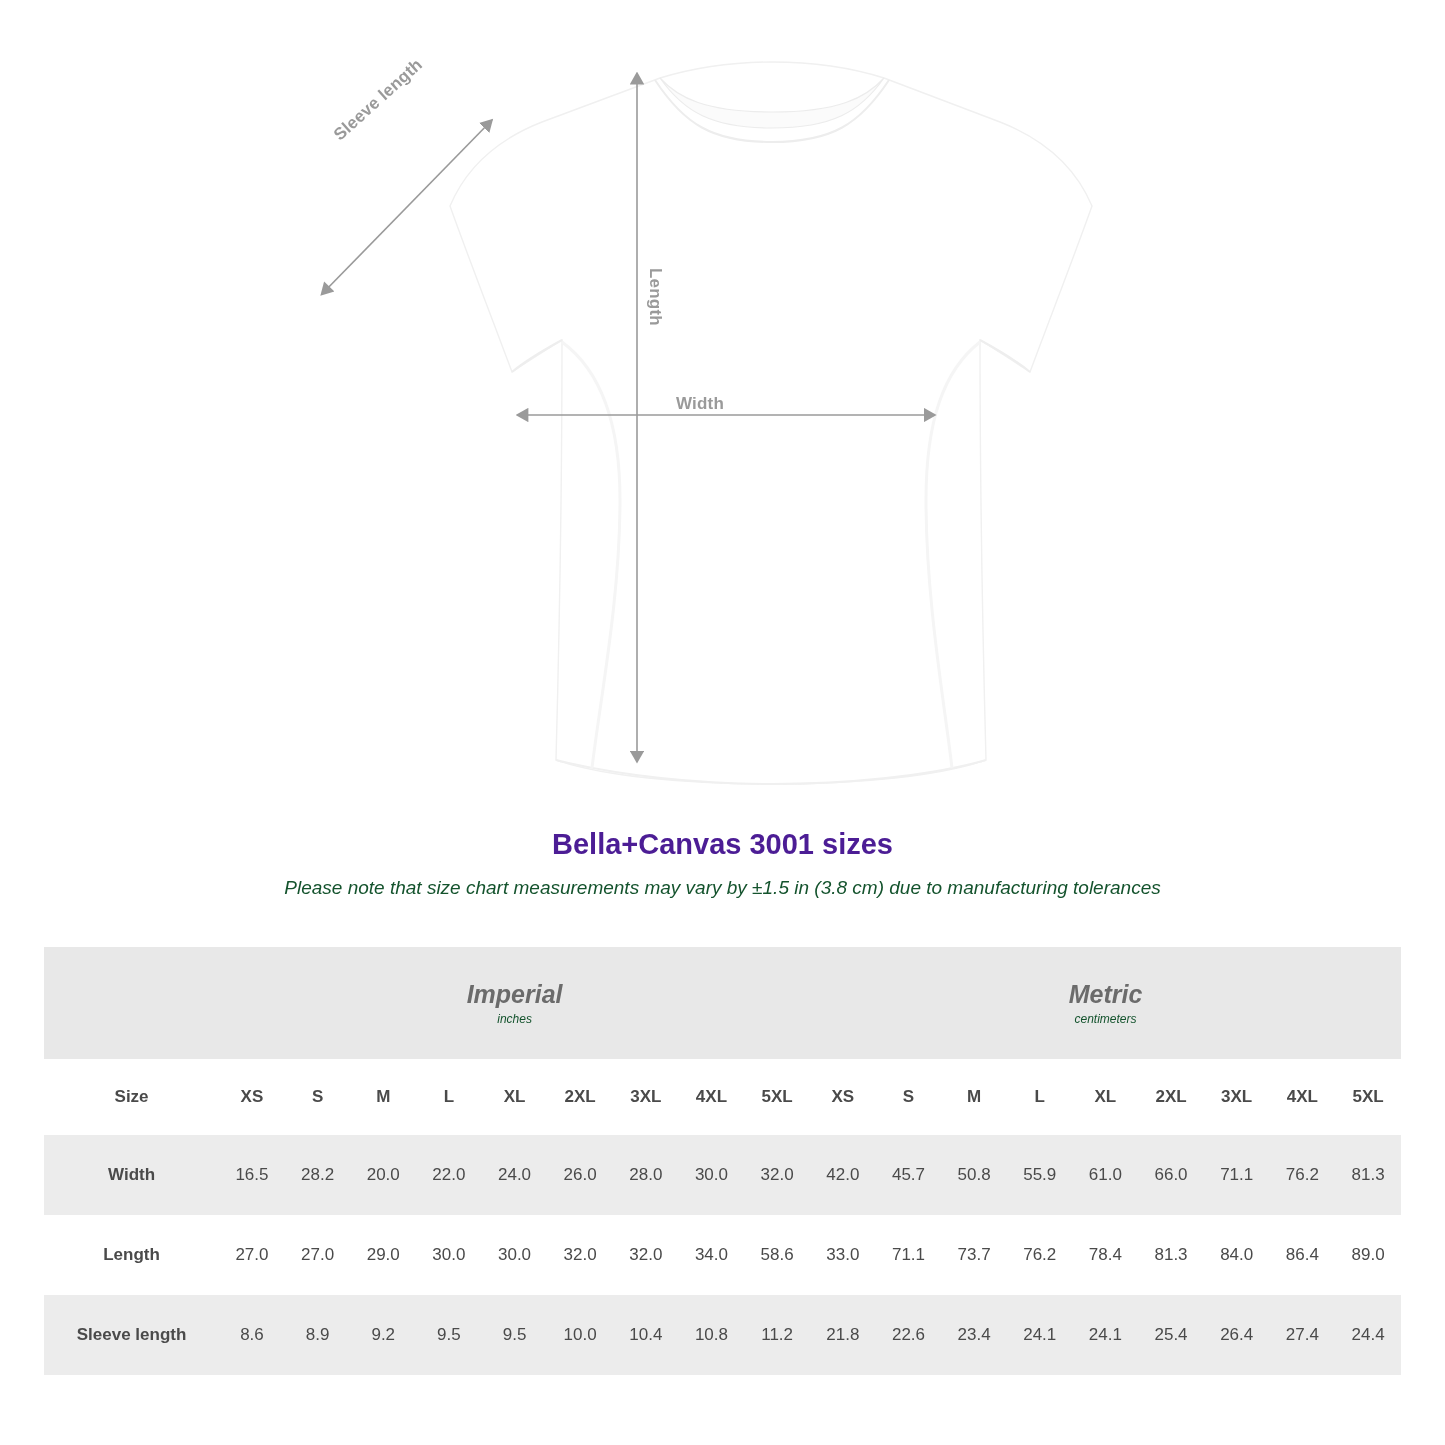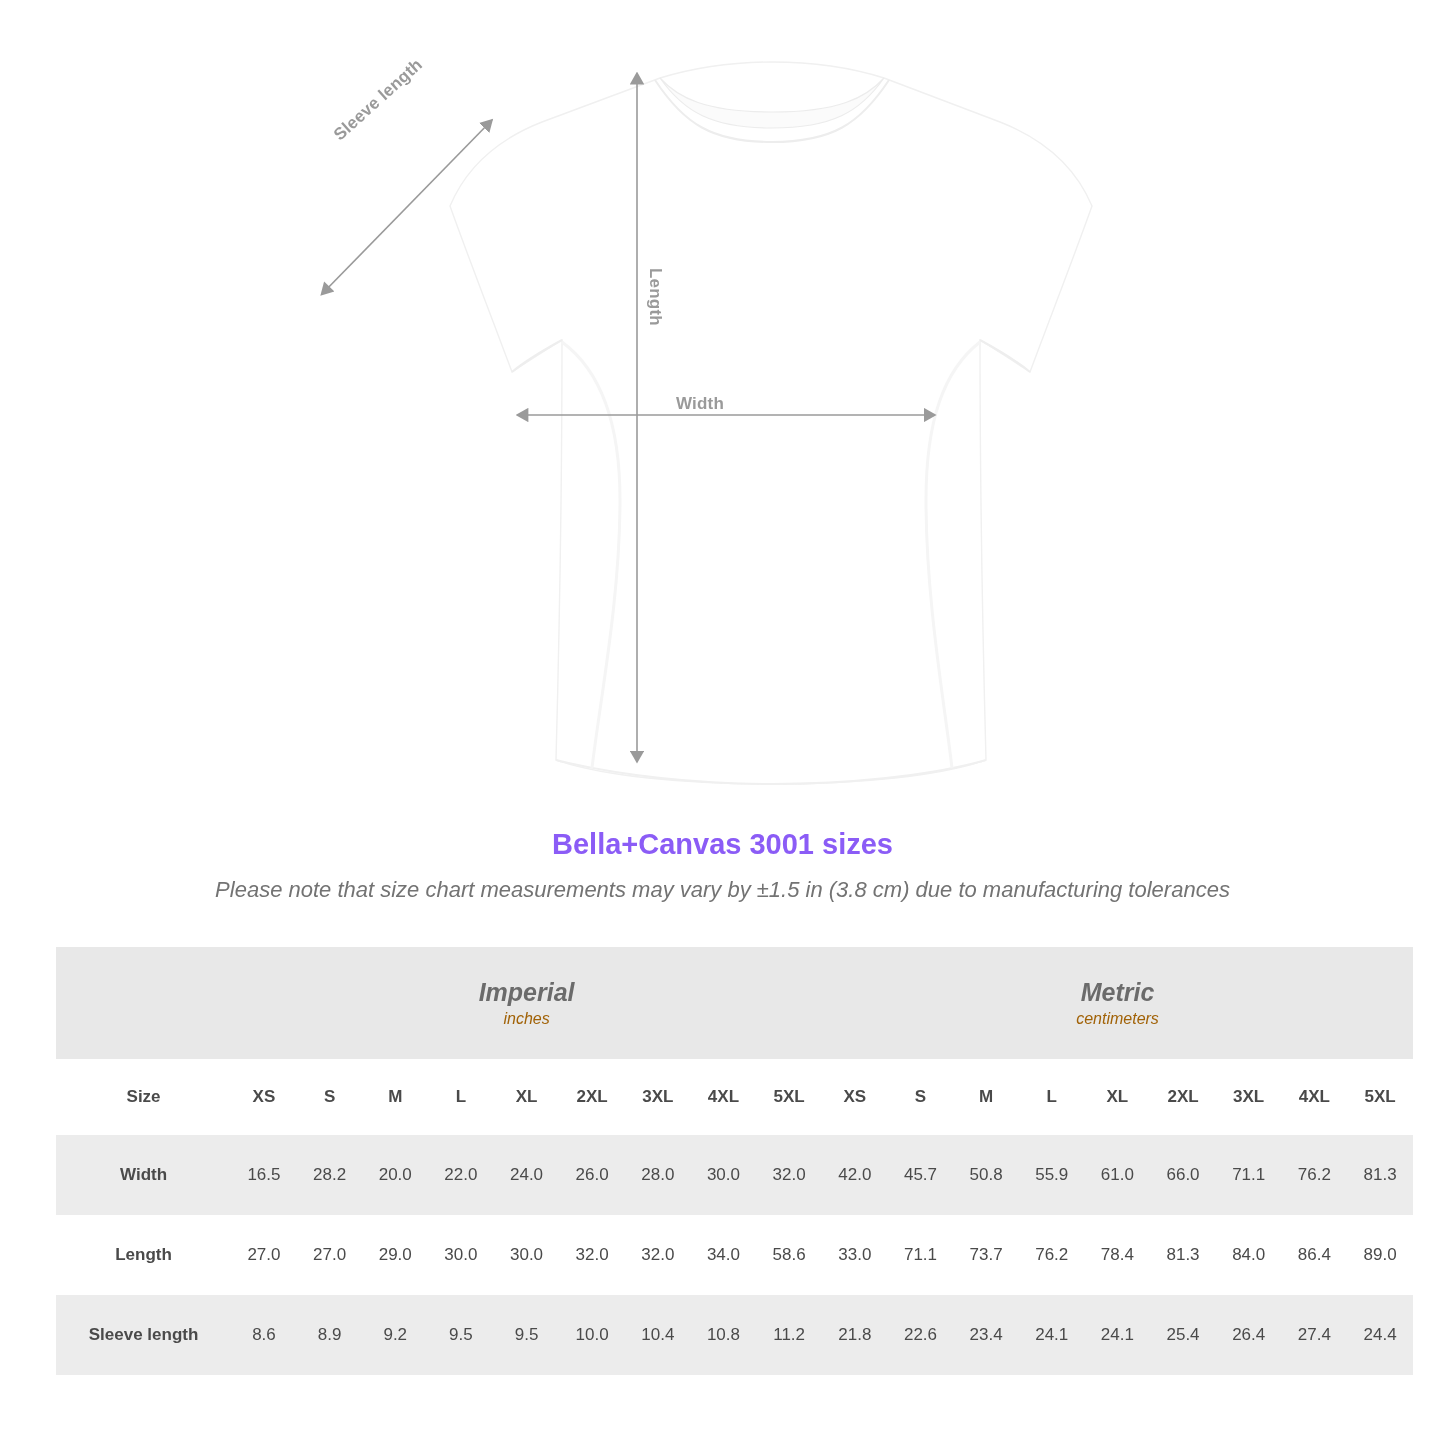"Bella+Canvas 3001 sizes" .title { color: #8b5cf6 -> #4c1d95 }
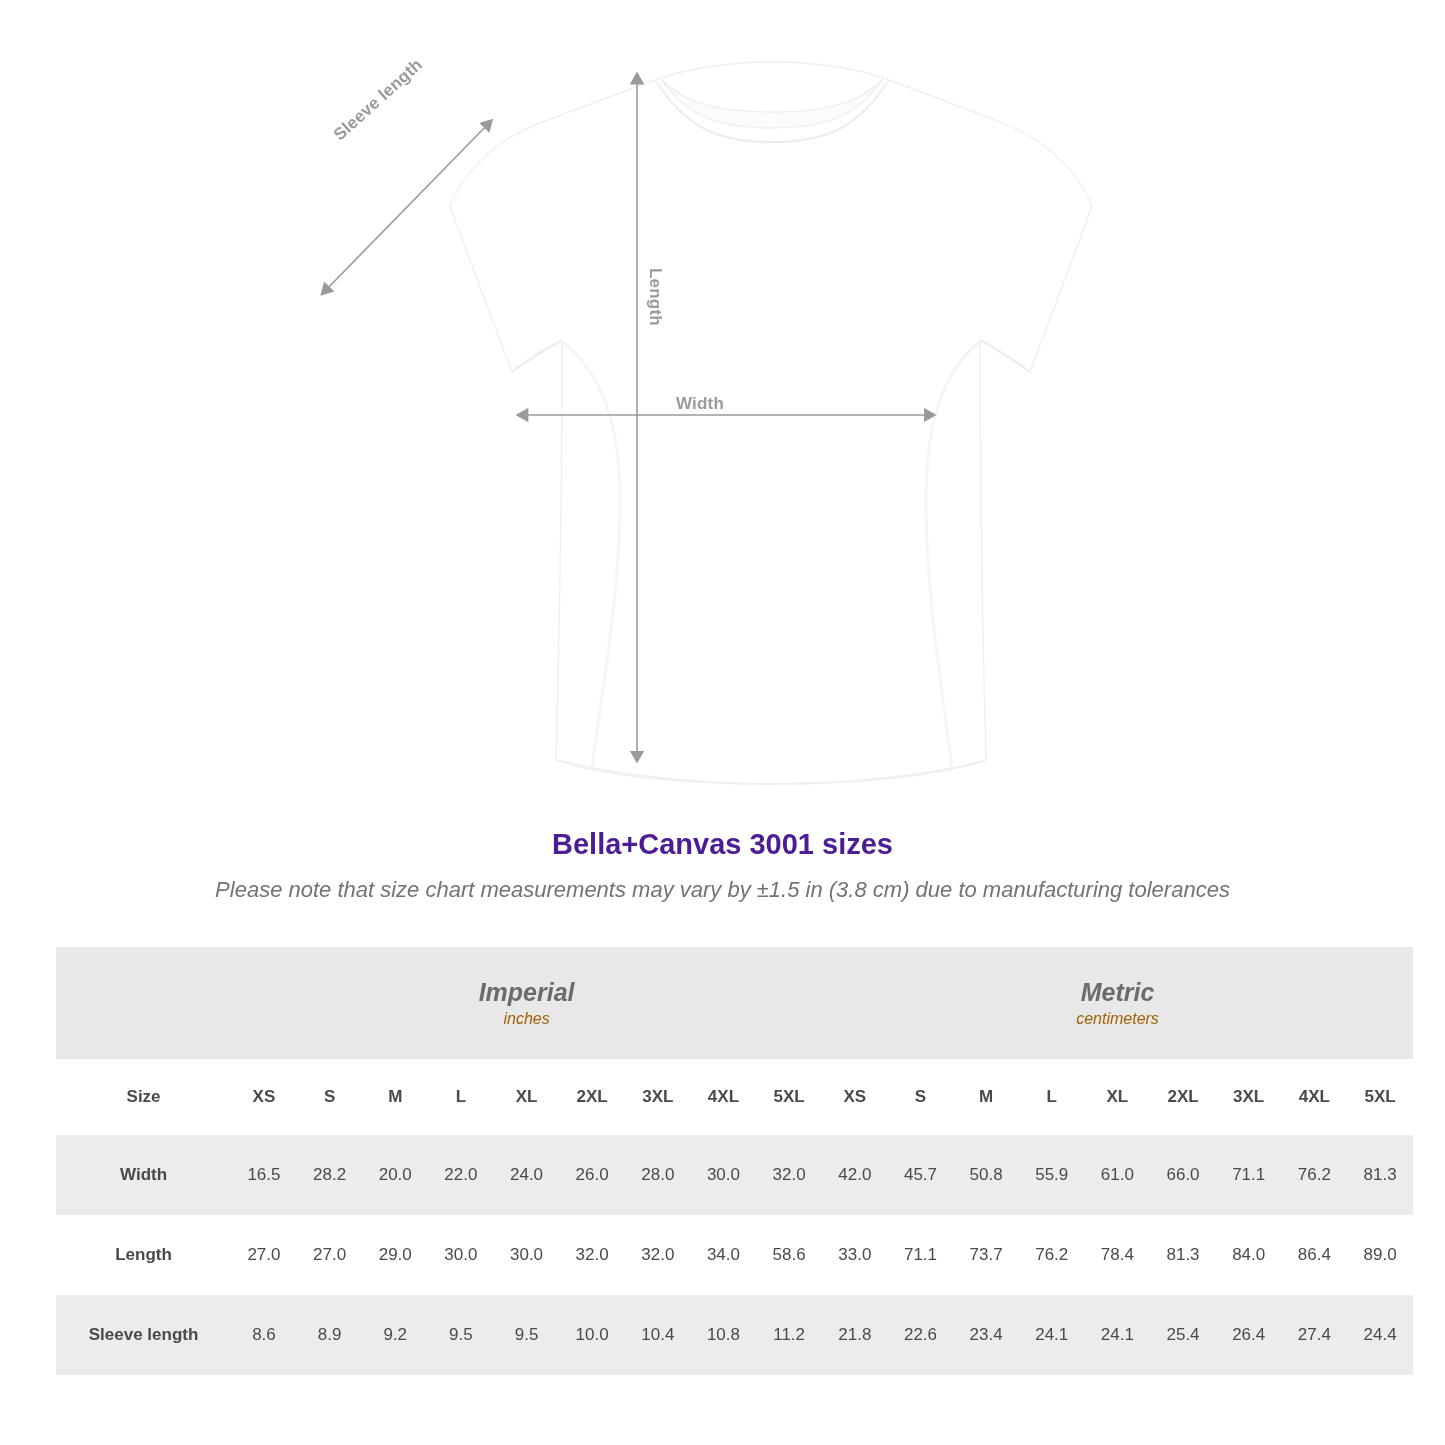"Please note that size chart" .subtitle { color: #737373 -> #14532d; font-size: 22px -> 19px }
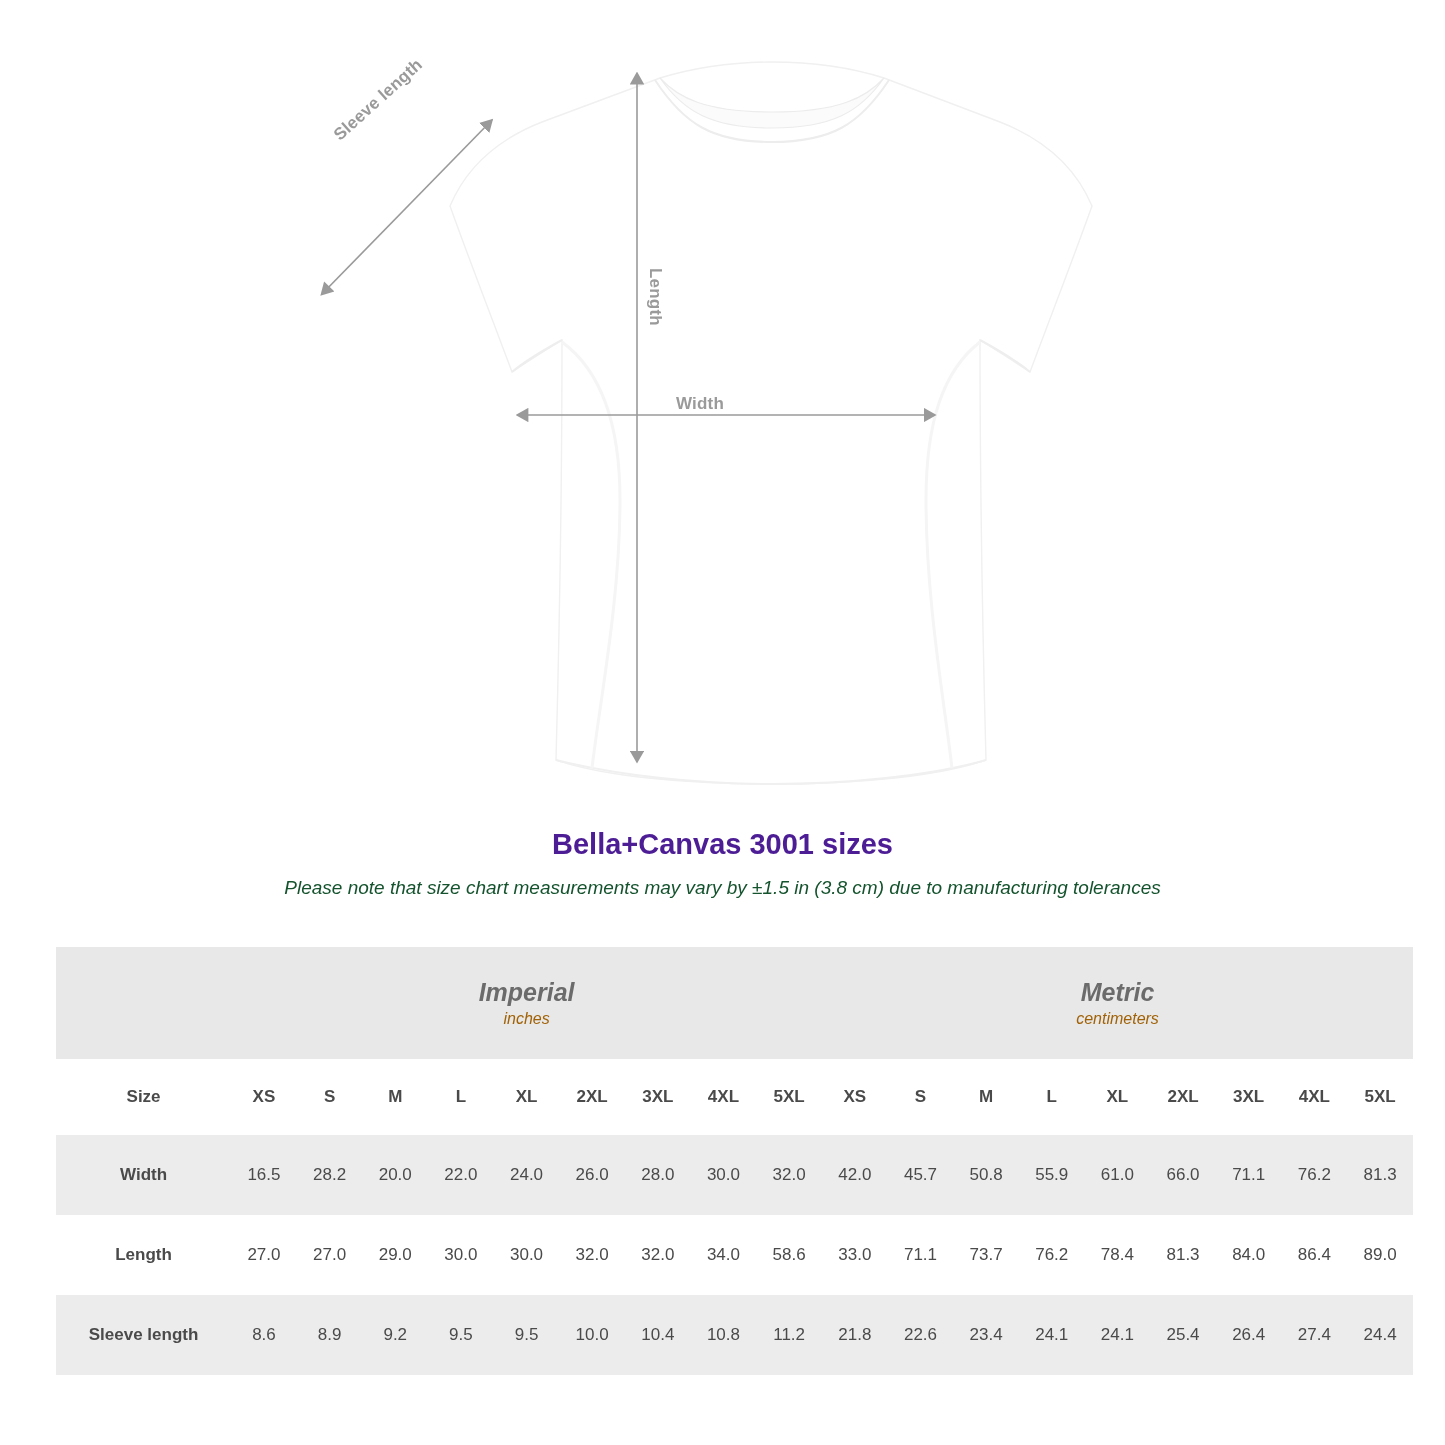"Imperial" .table-wrap { left: 56px -> 44px }
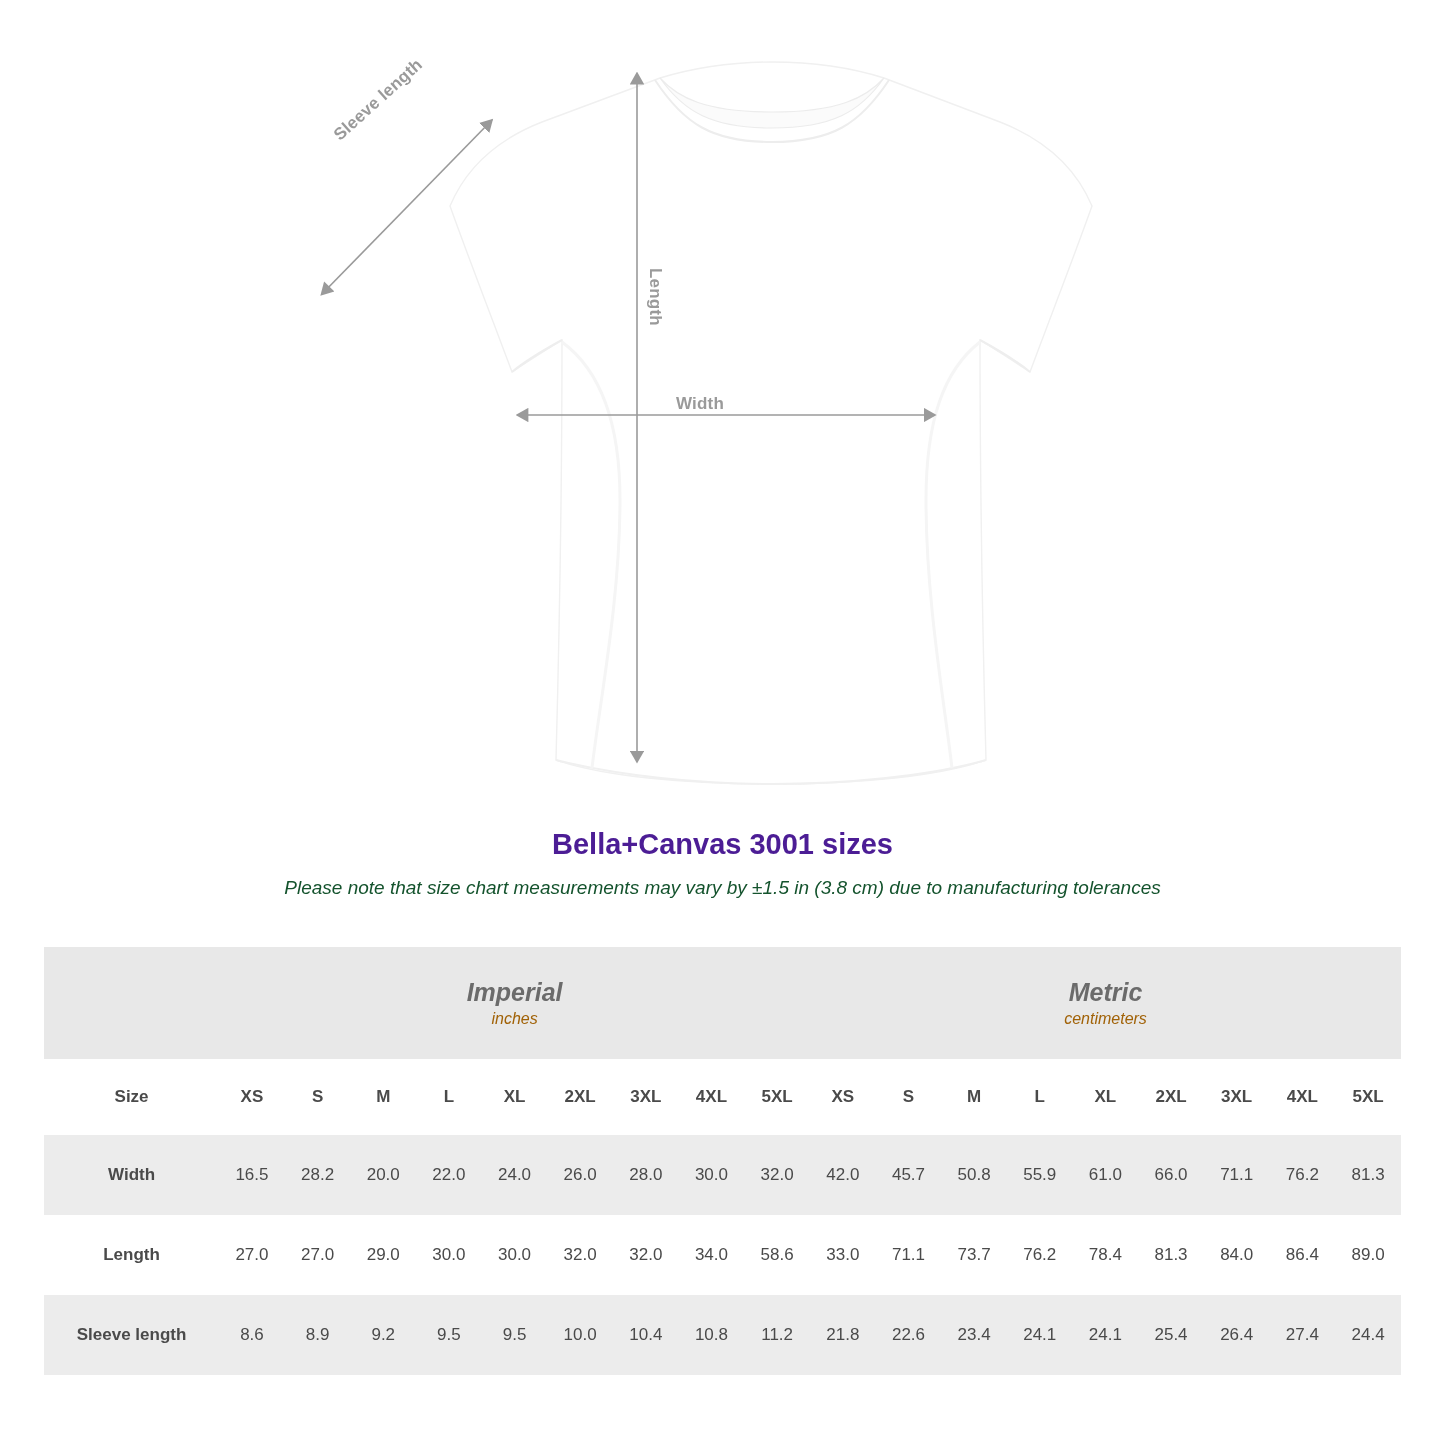"inches" .unit-sub { color: #a16207 -> #14532d; font-size: 16px -> 12px }
